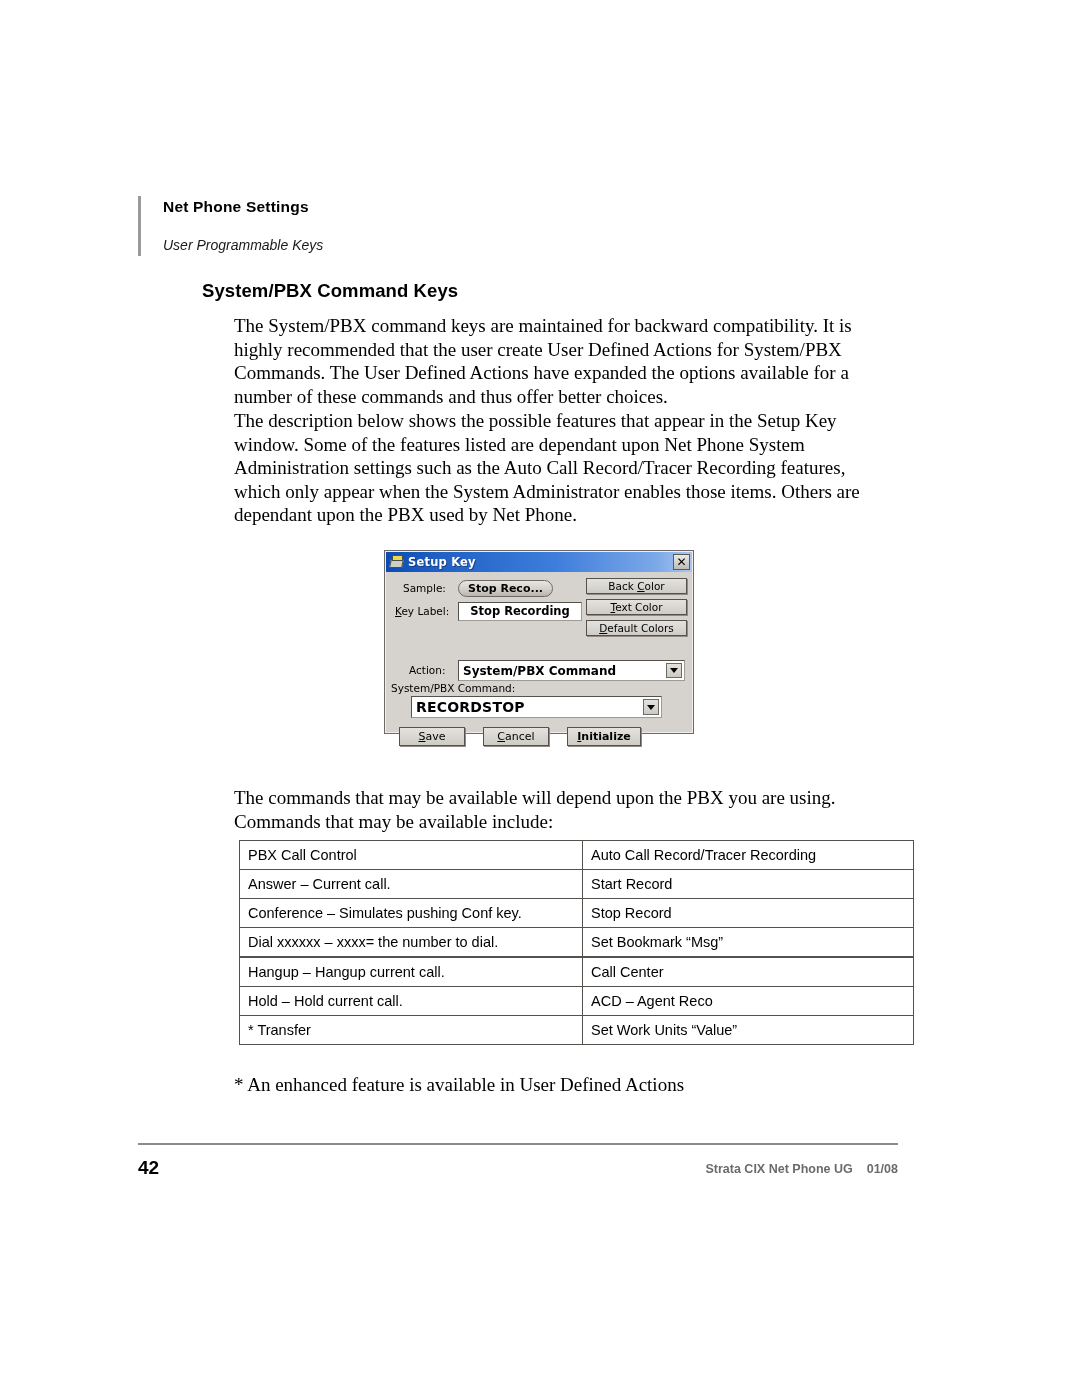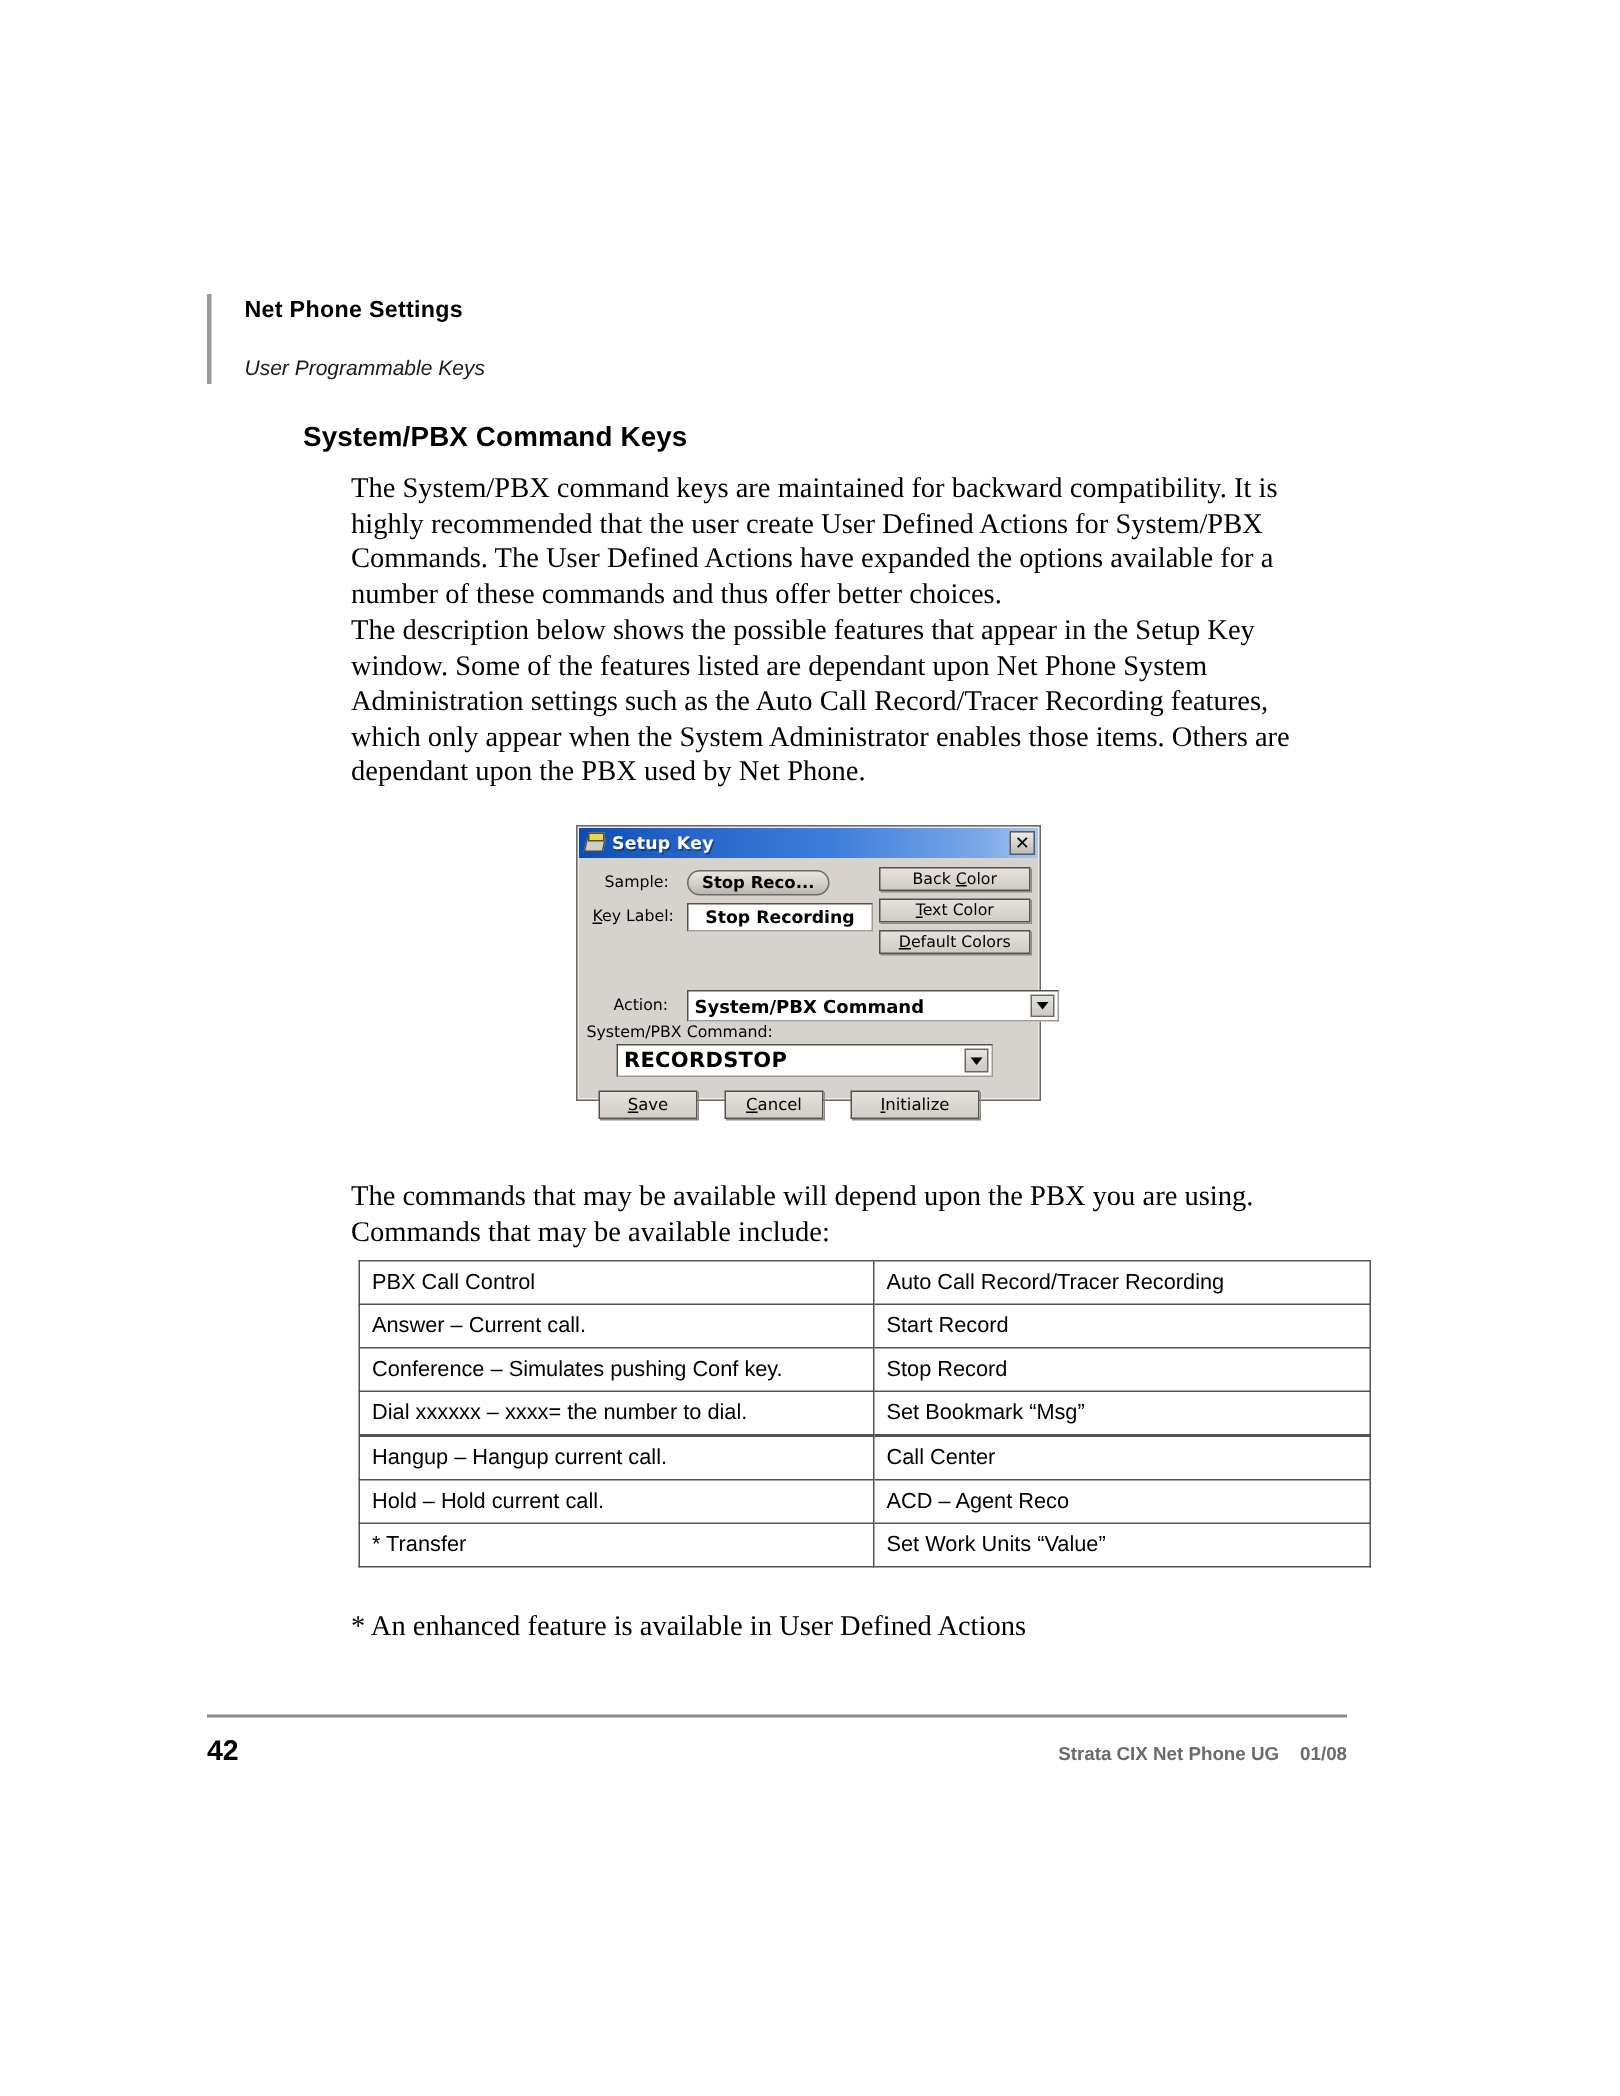"System/PBX Command" #combo-action { width: 248px -> 227px }
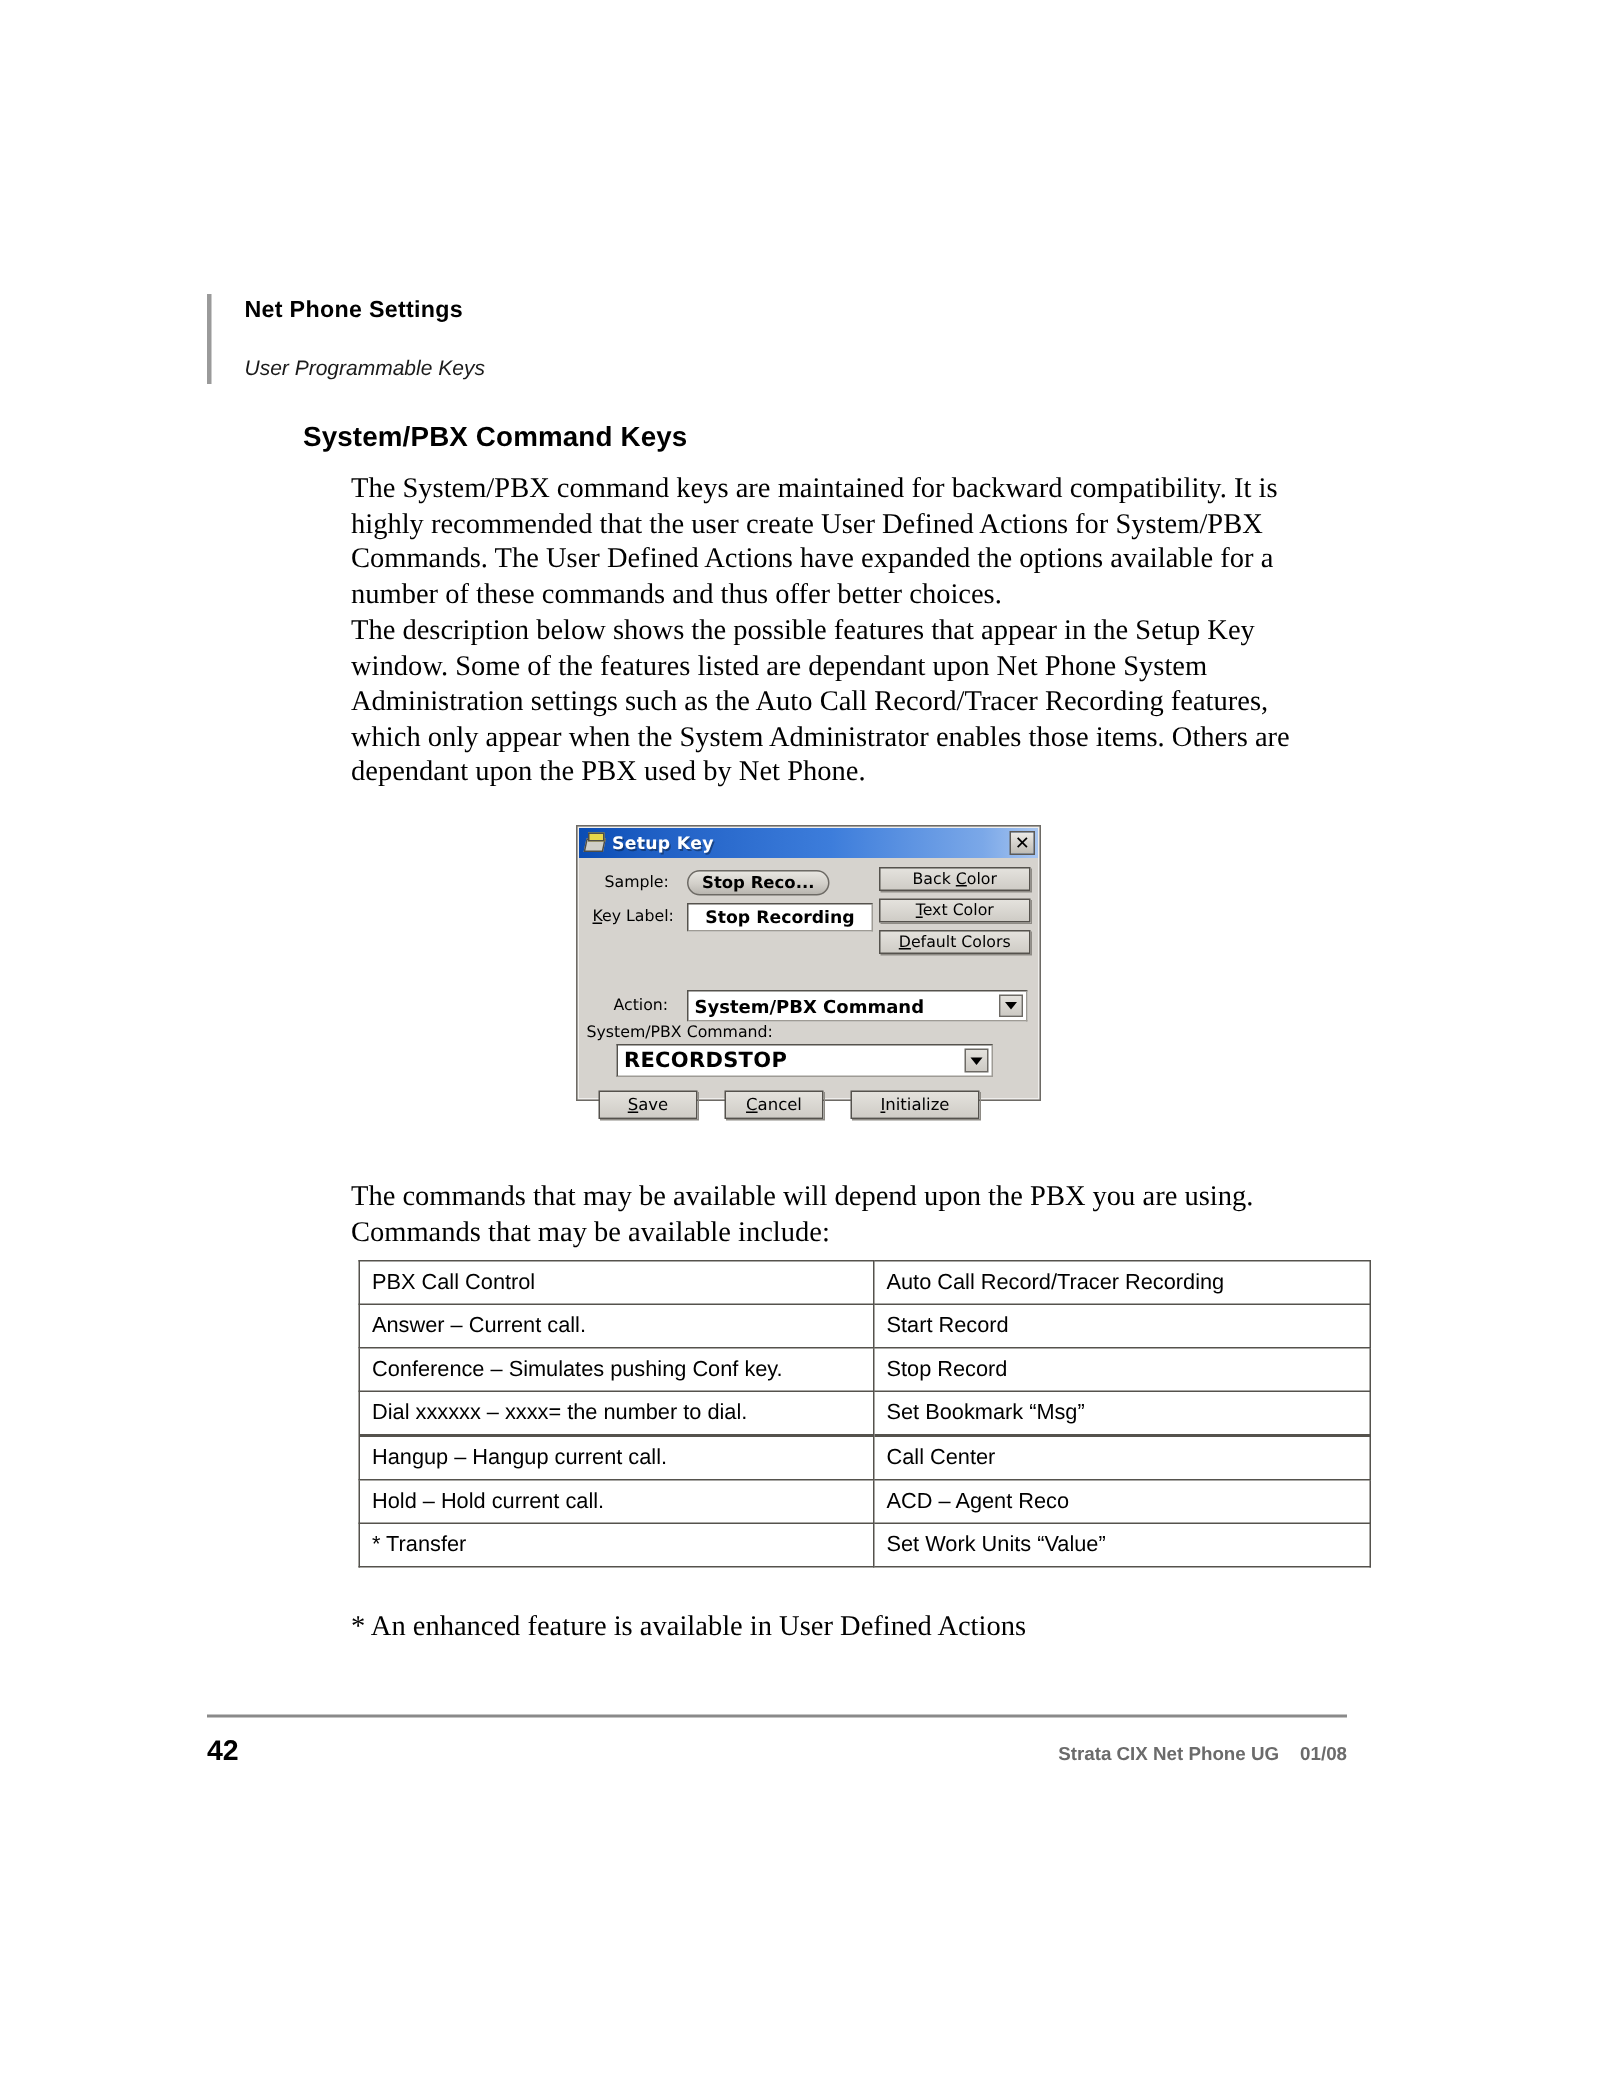"Initialize" #btn-initialize { font-weight: none -> bold; width: 86px -> 74px }
